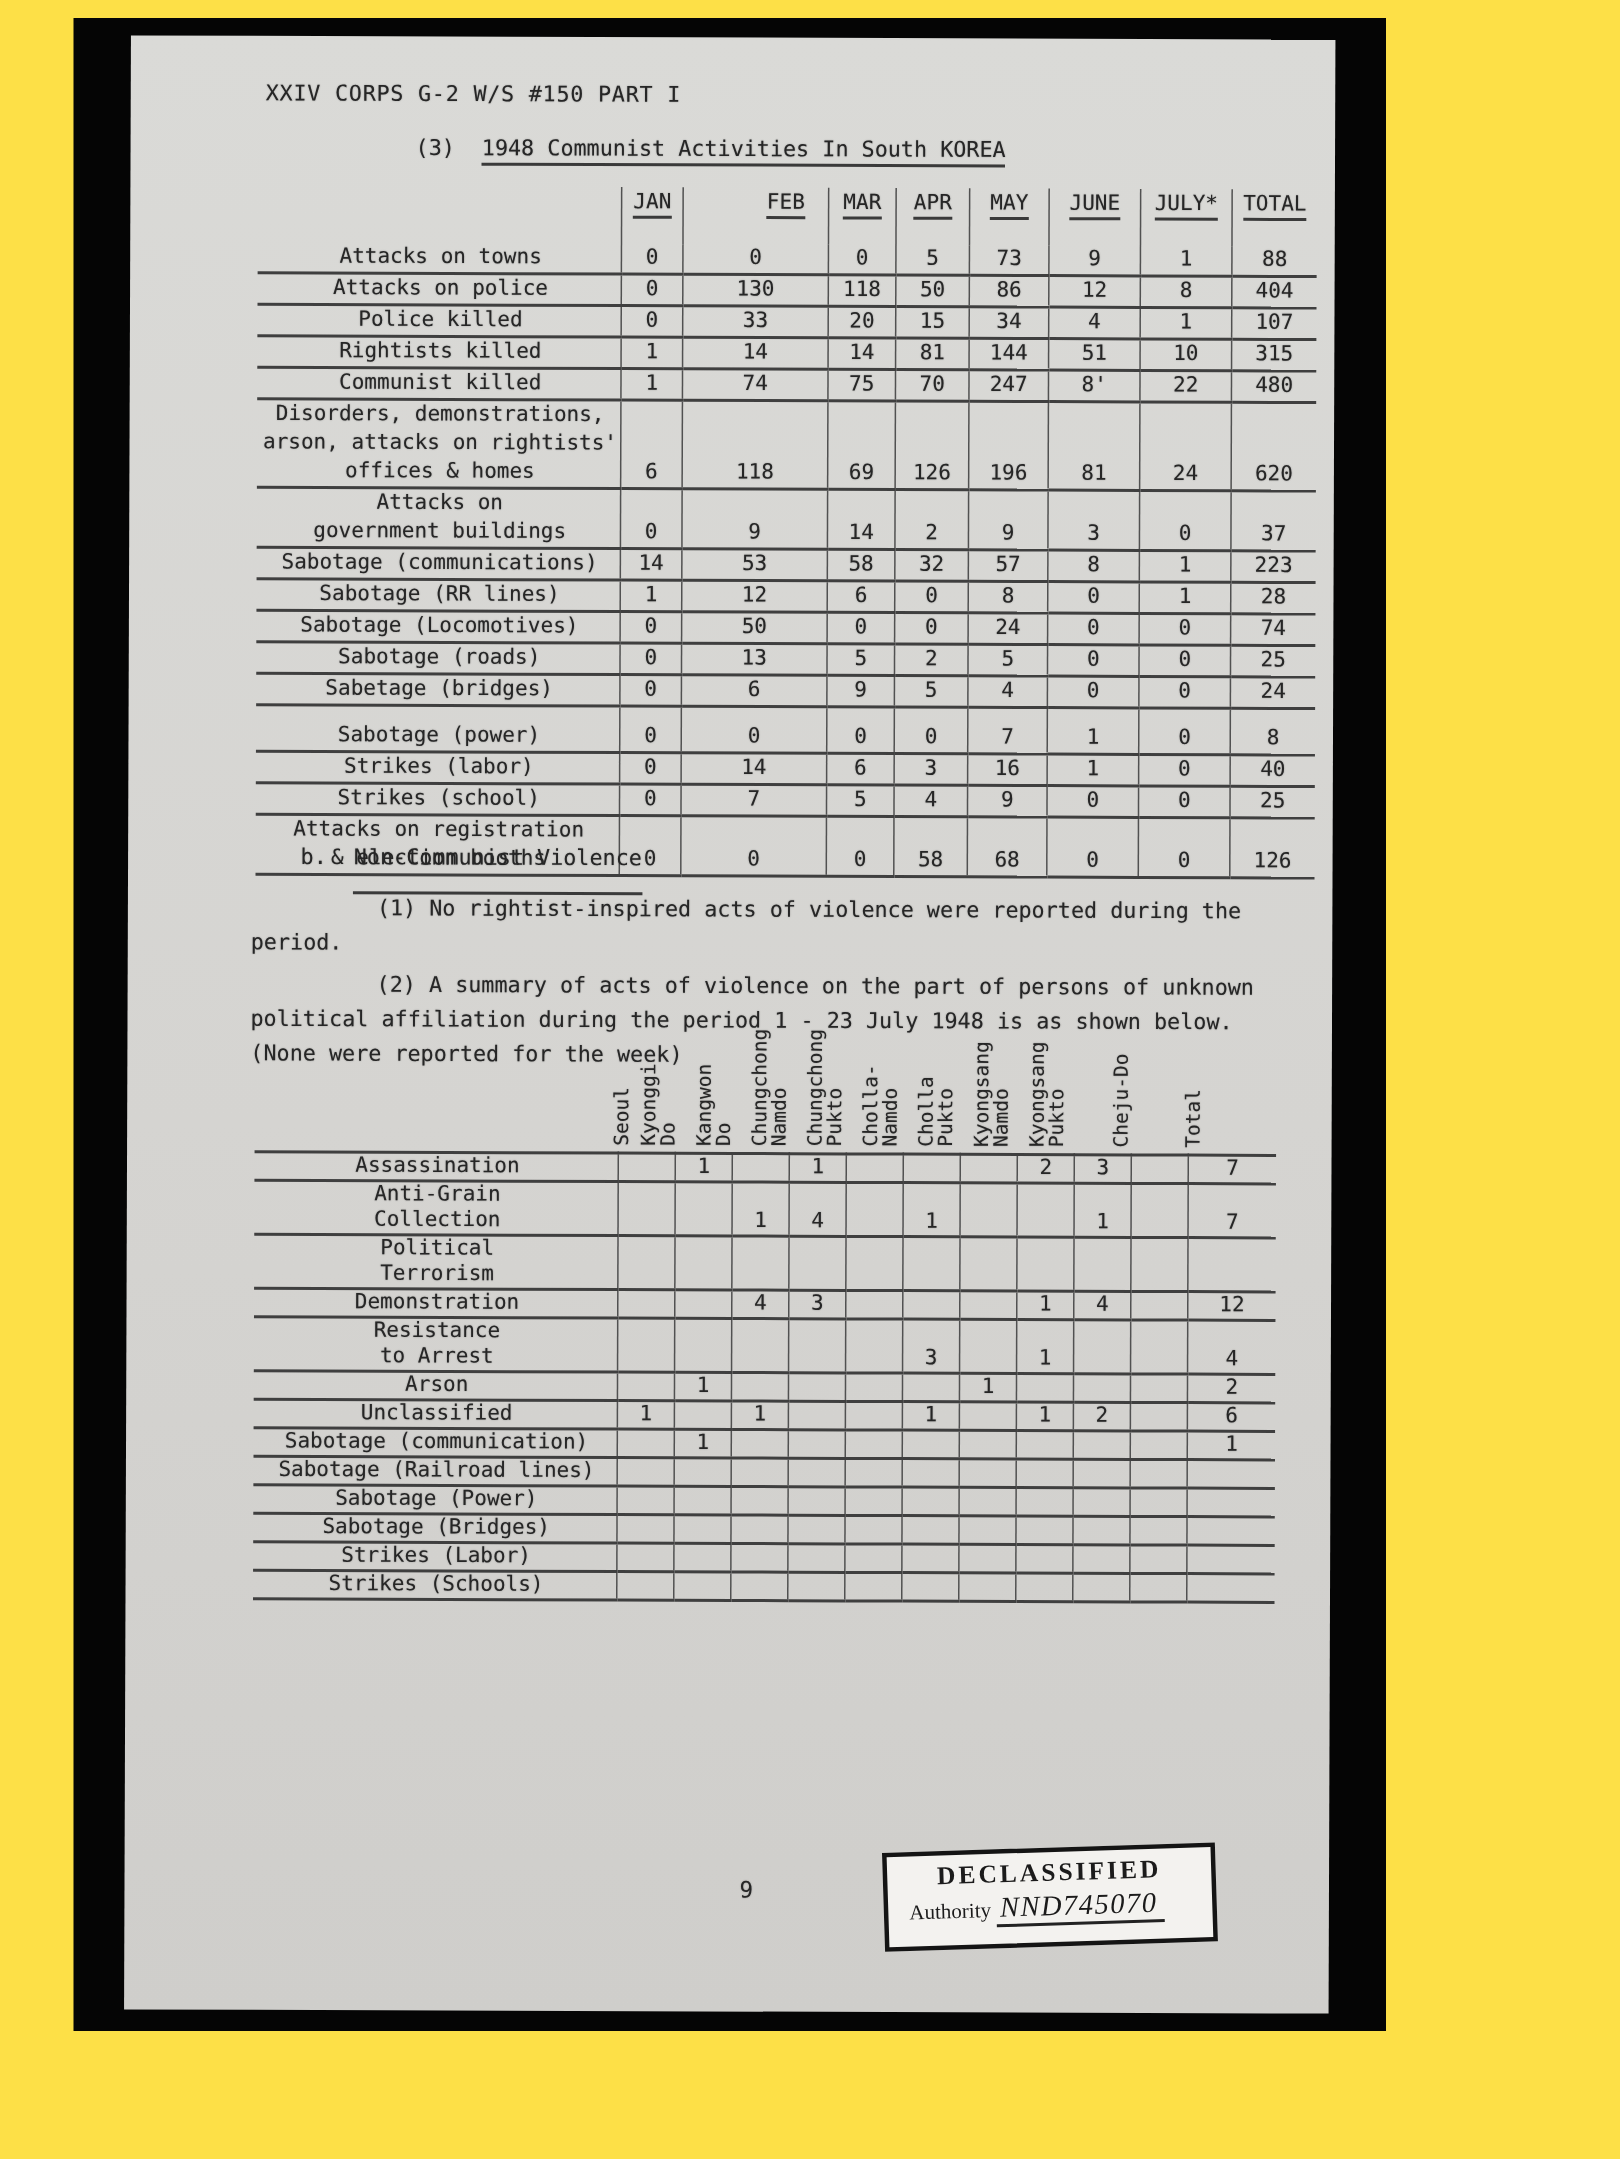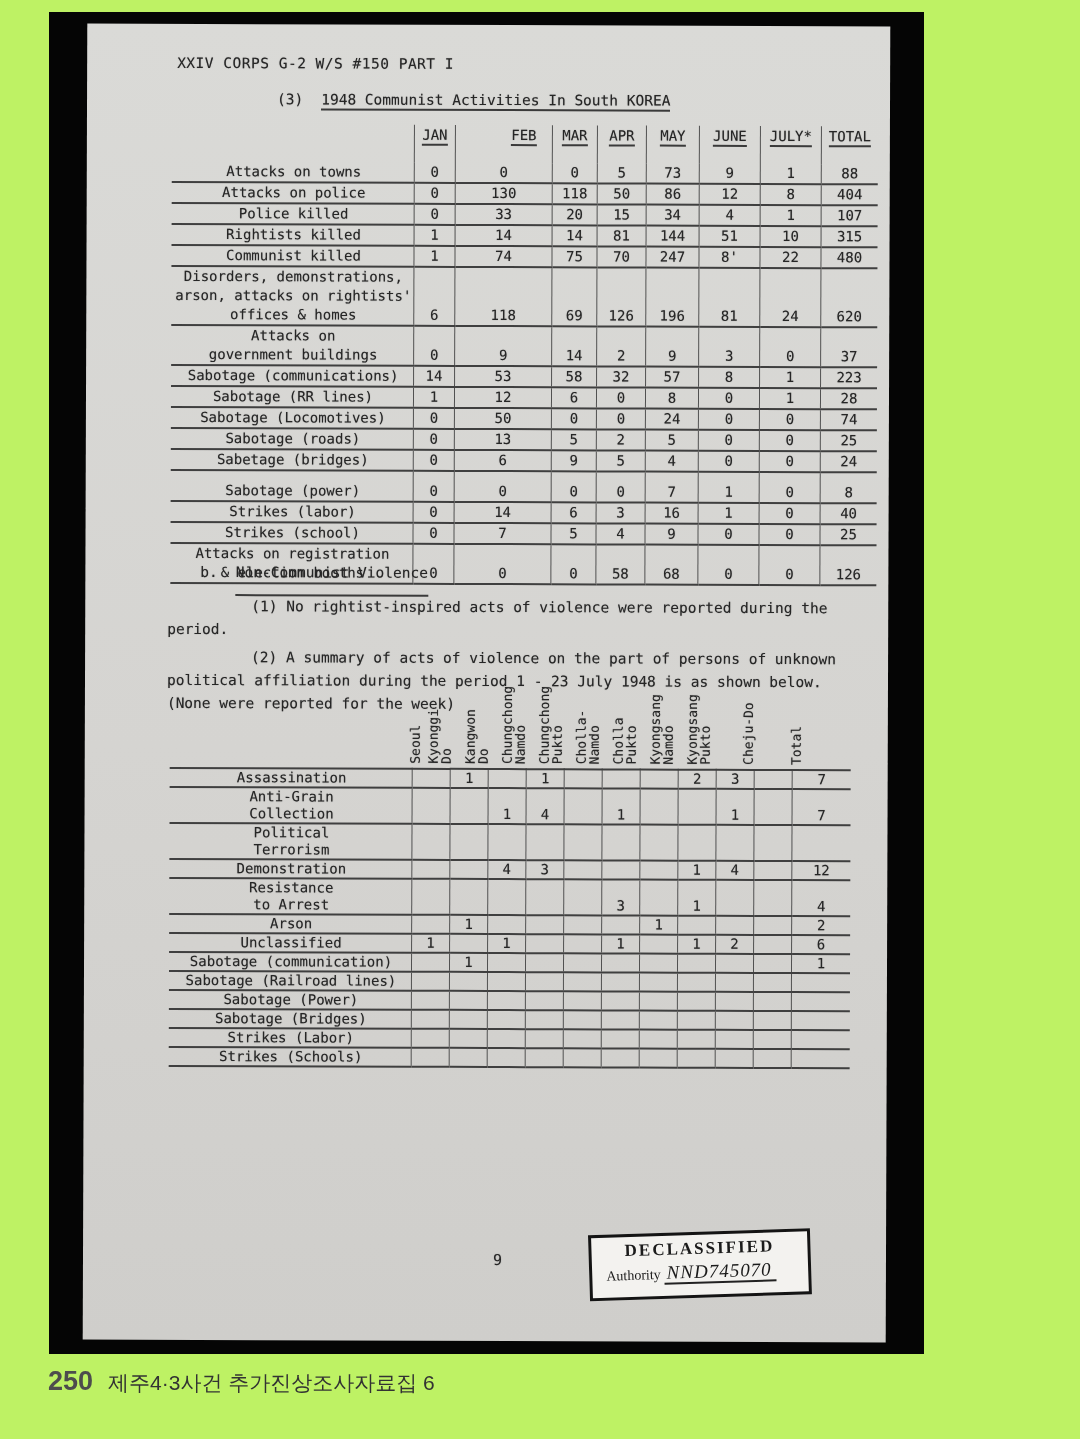"XXIV CORPS G-2 W/S #150" .canvas { background: #bef264 -> #fde047 }
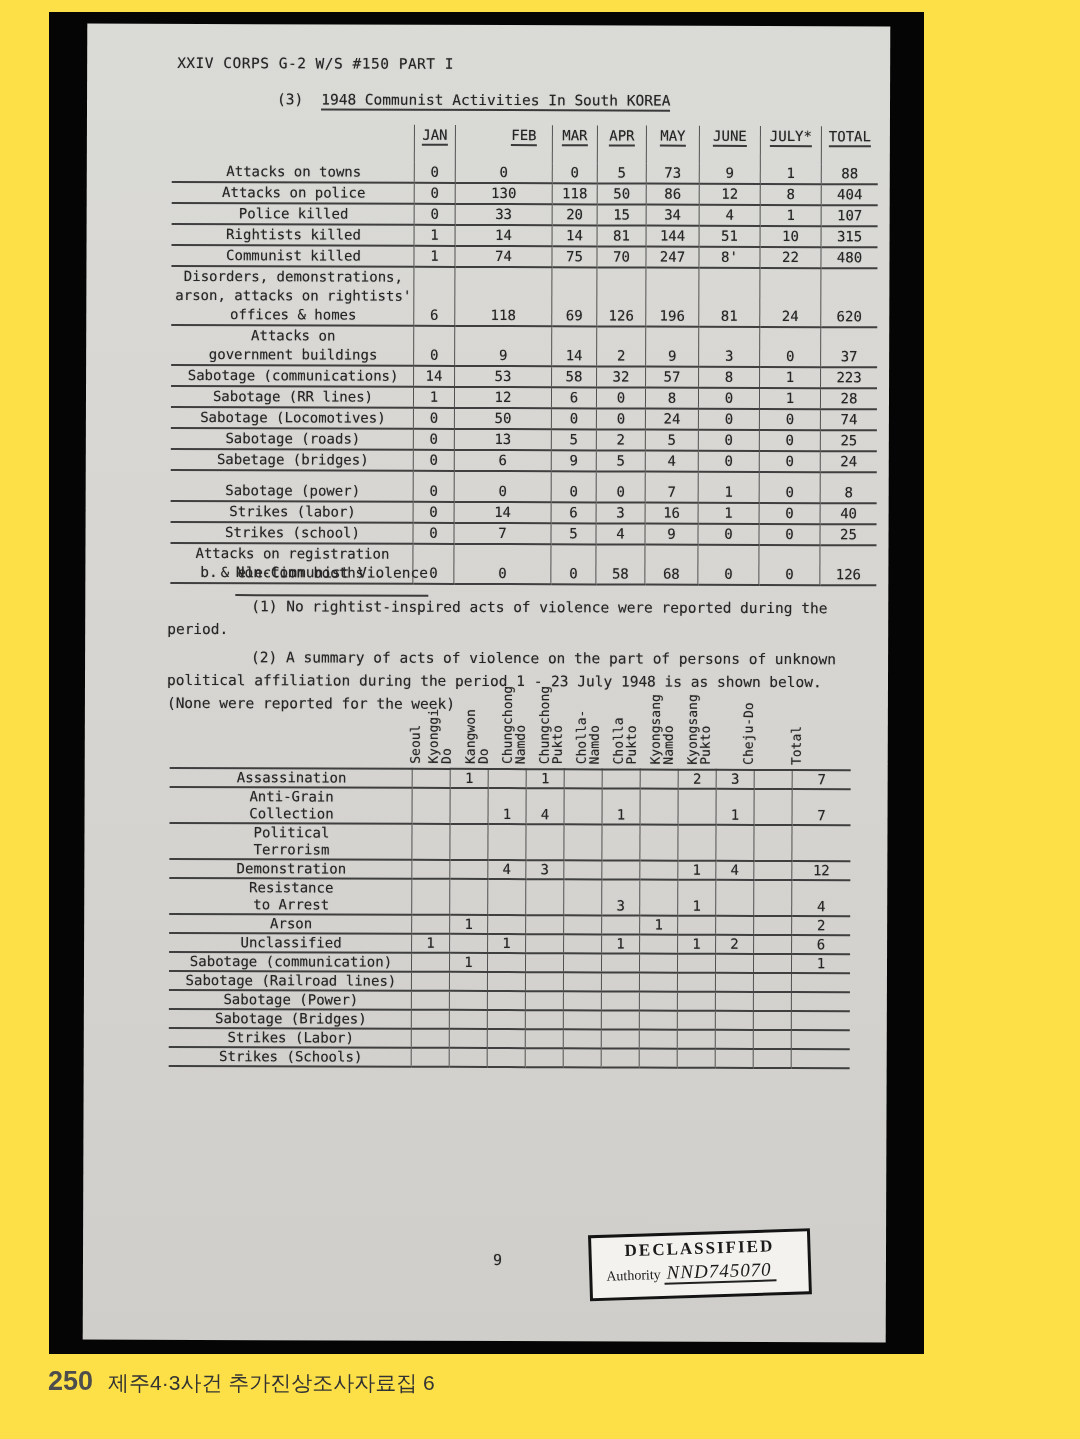"250" div.bookline { html: <div> <span>250</span> <span>제주4·3사건 추가진상조사자료집 6</span> </div> -> none }
